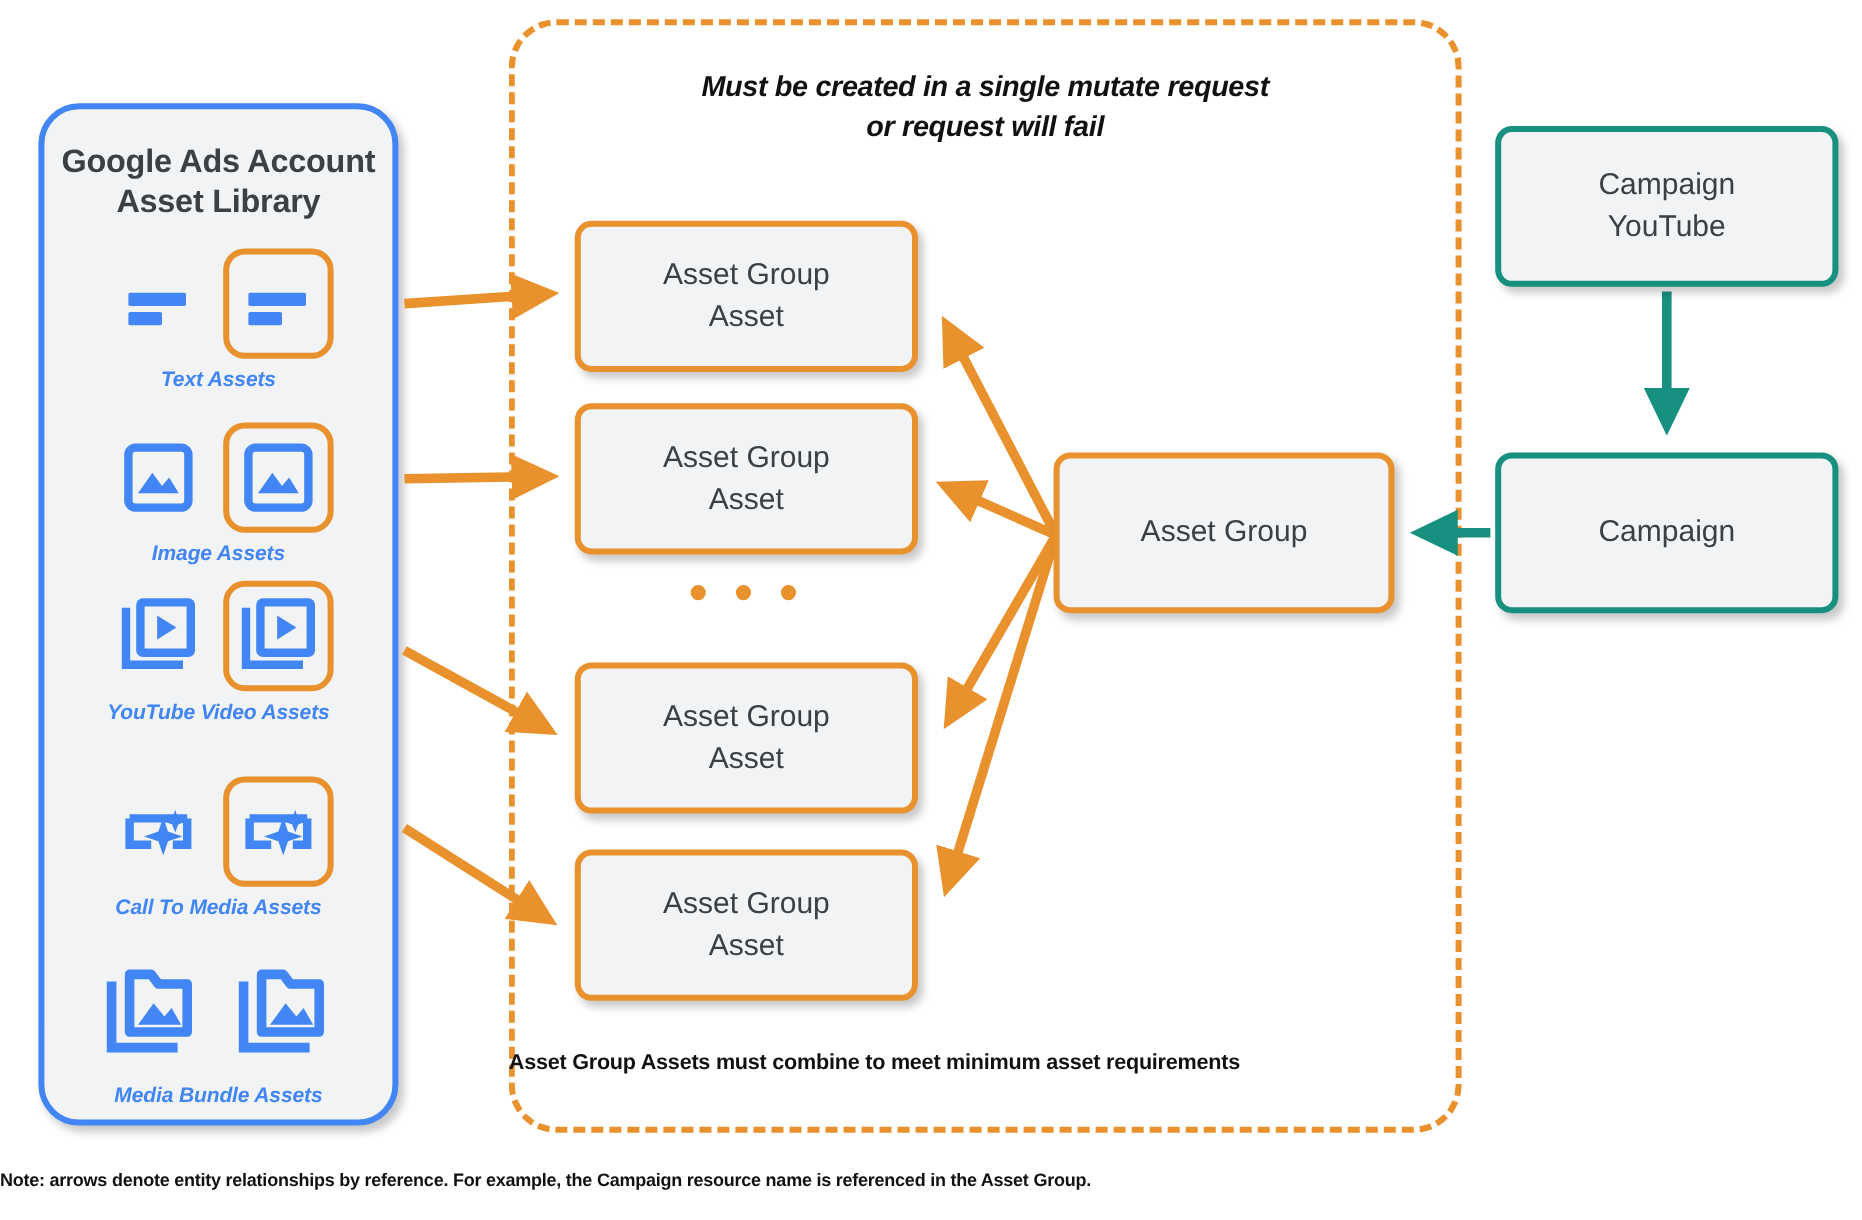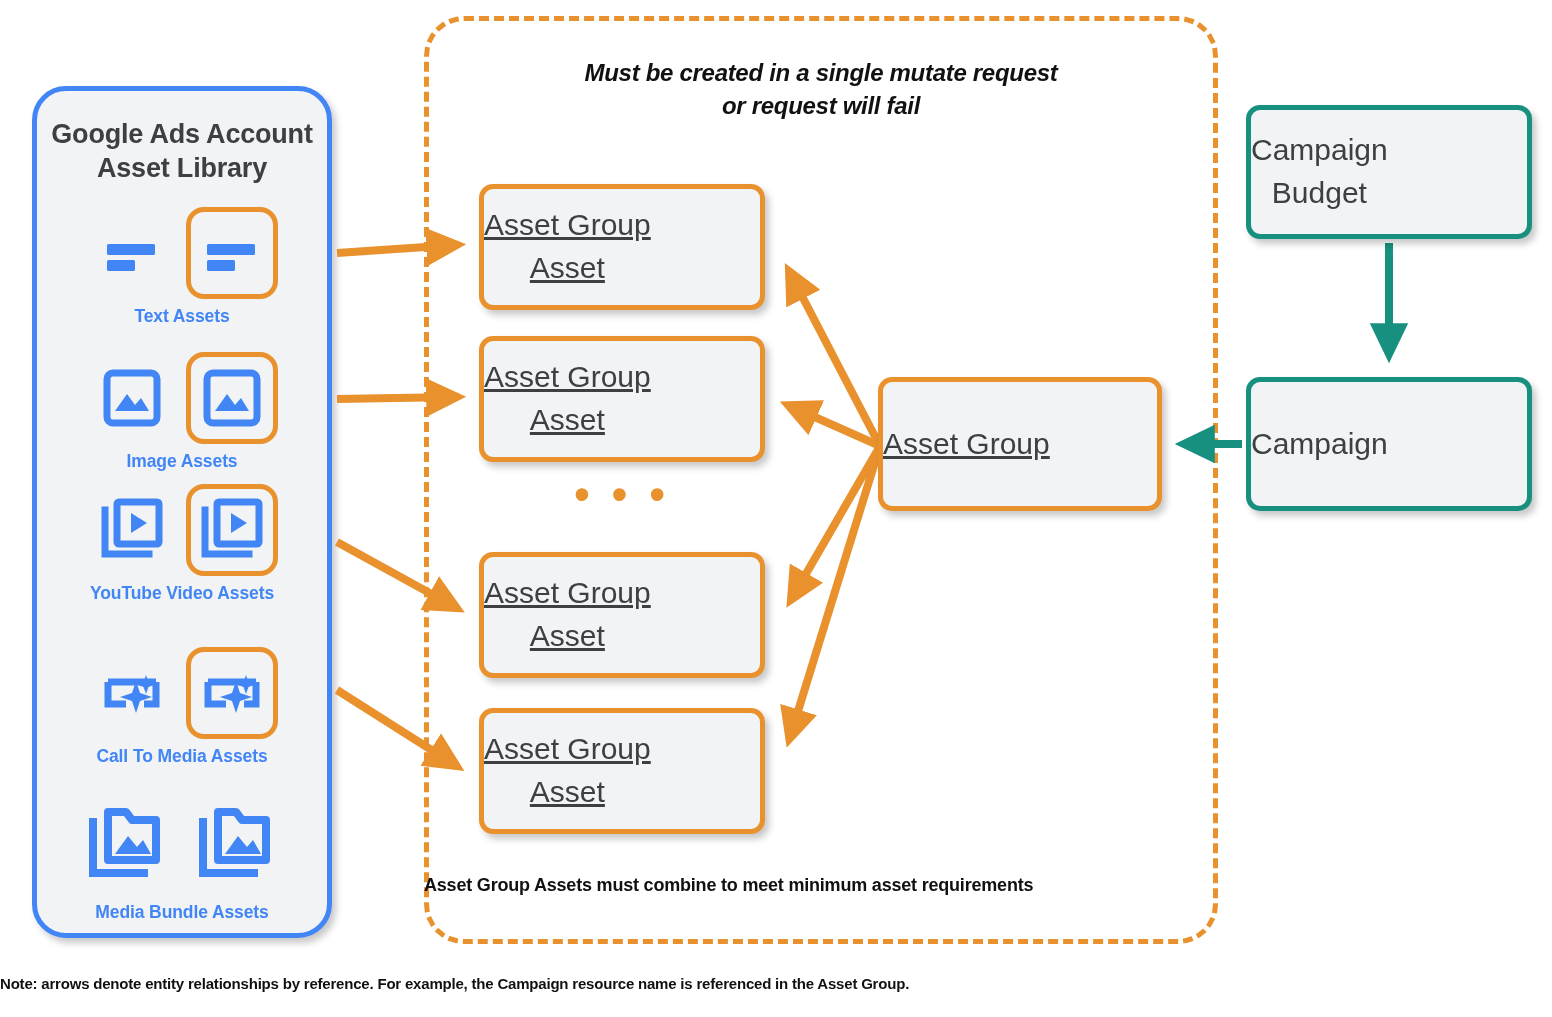"Campaign" .node { font-size: 30px -> 25px; justify-content: none -> center }
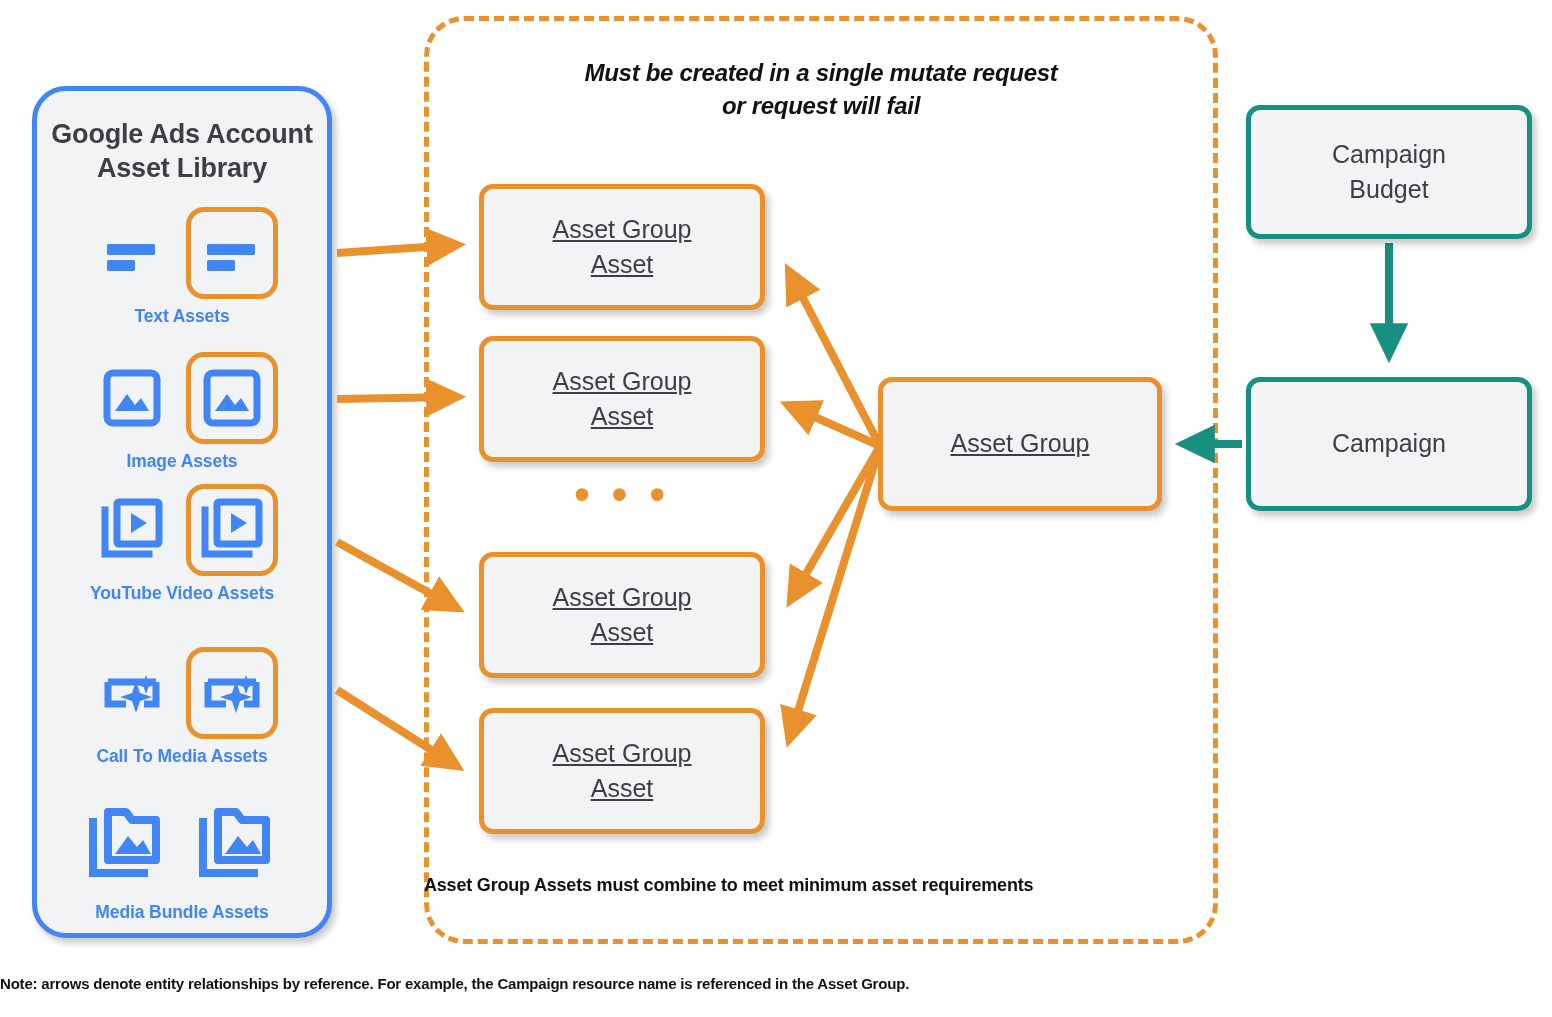"Budget" div { text: Budget -> YouTube }
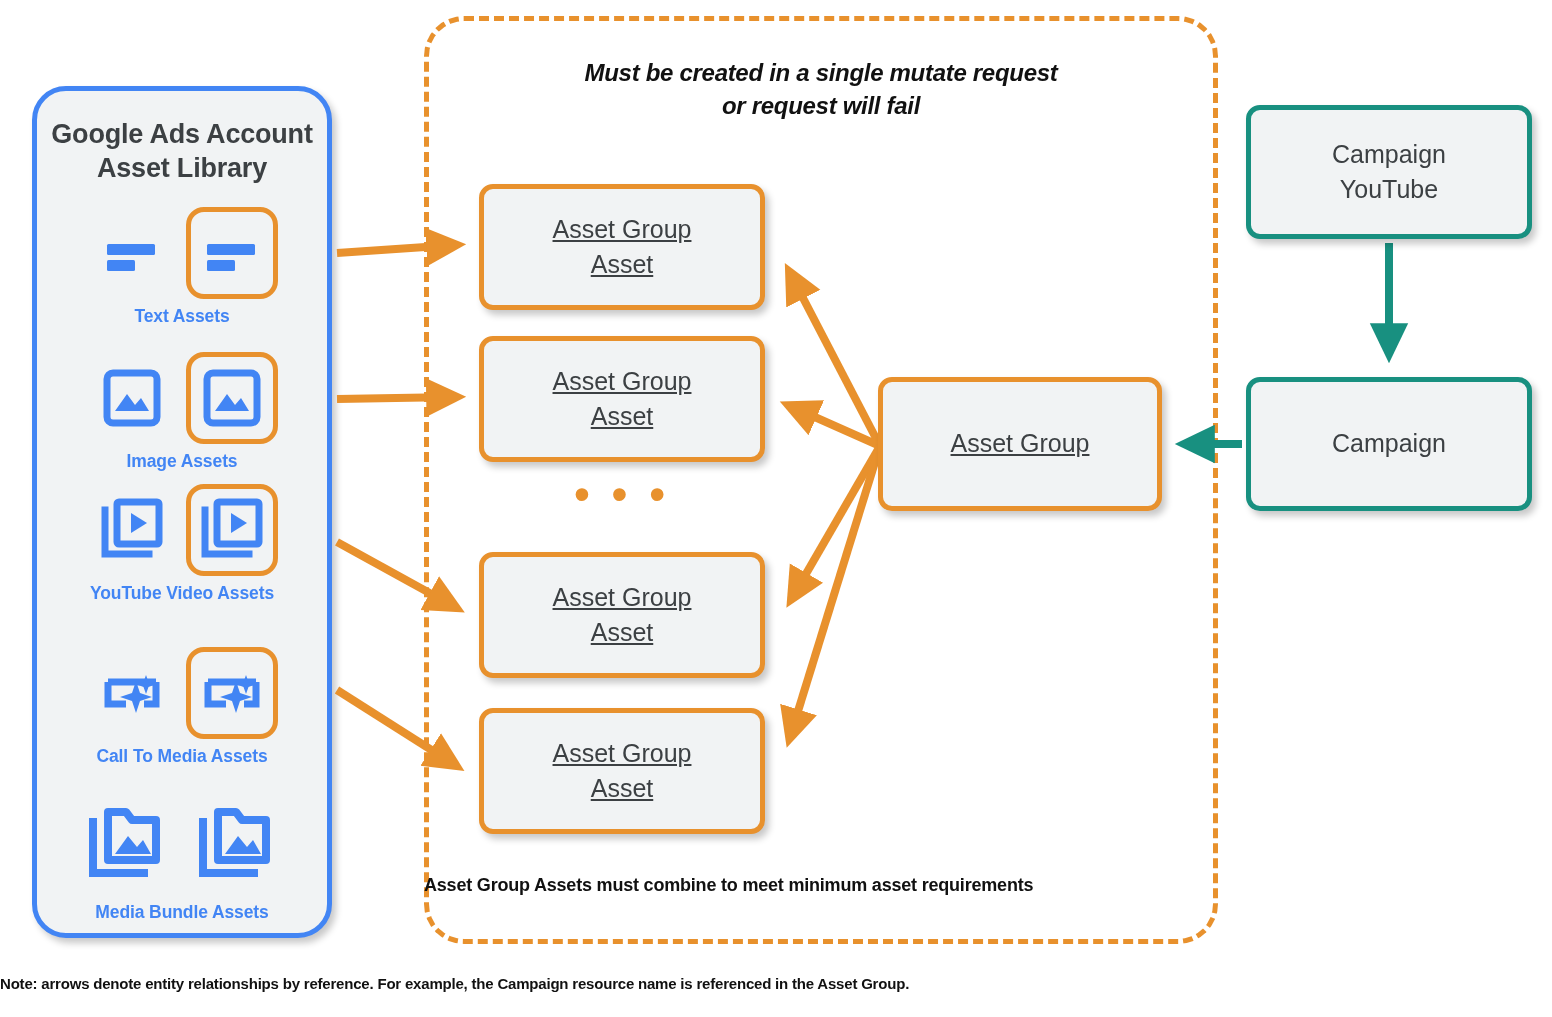"Asset Group" .node.orange { text-decoration: underline -> none }
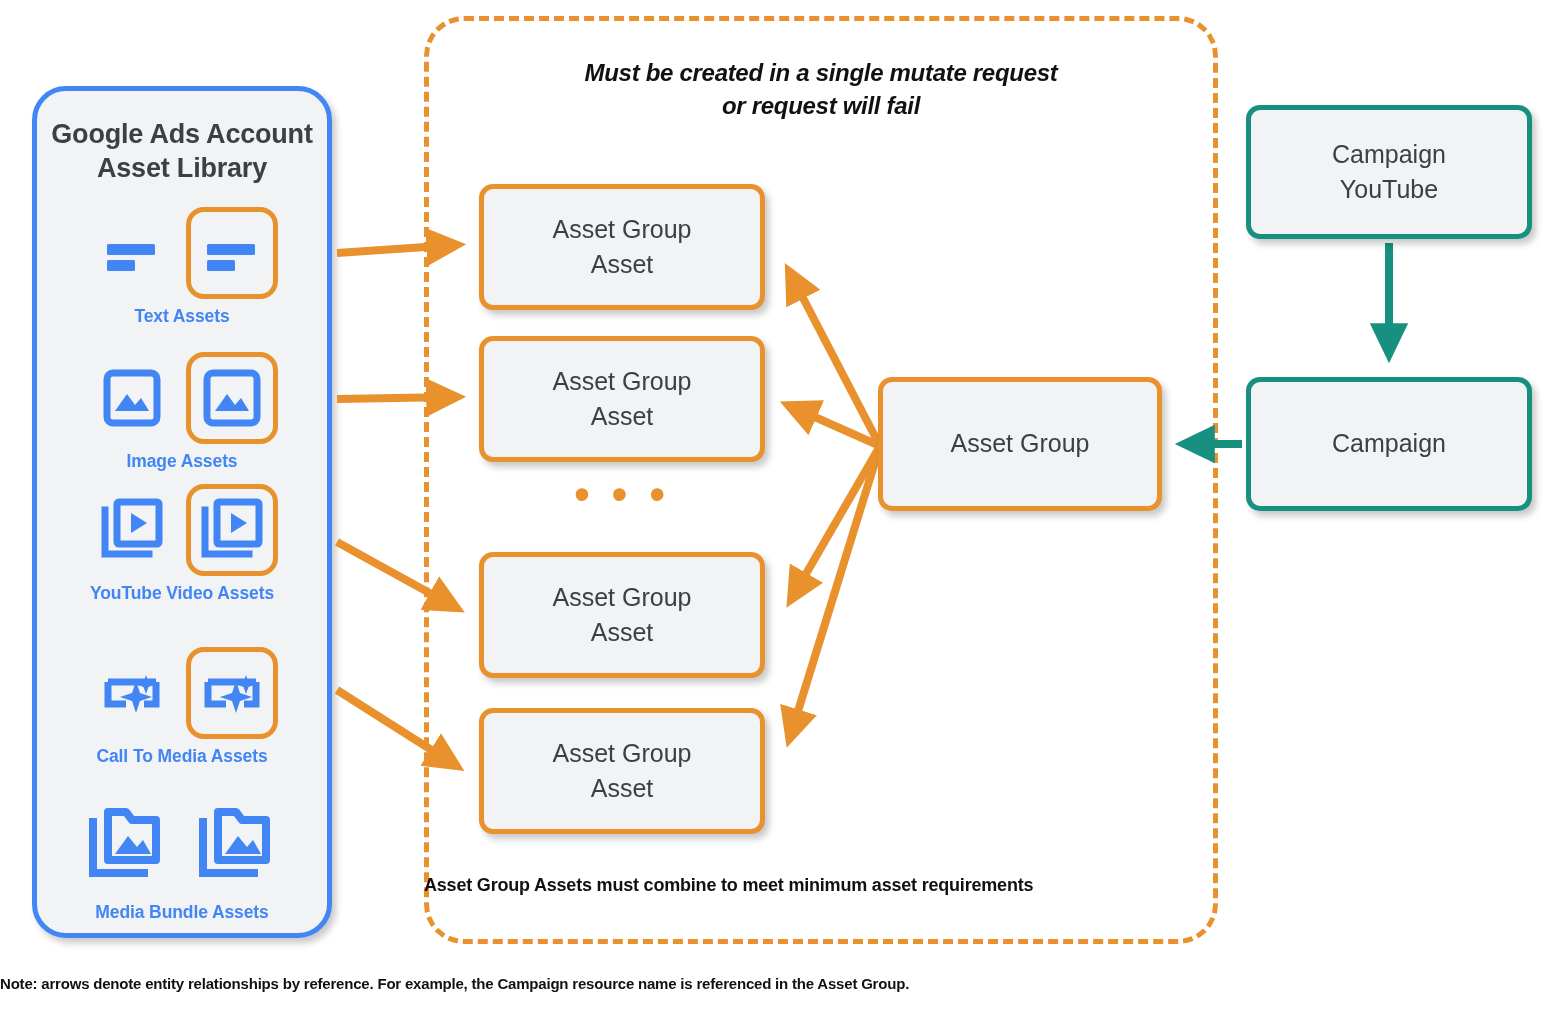"Text Assets" .asset-row { font-style: none -> italic }
